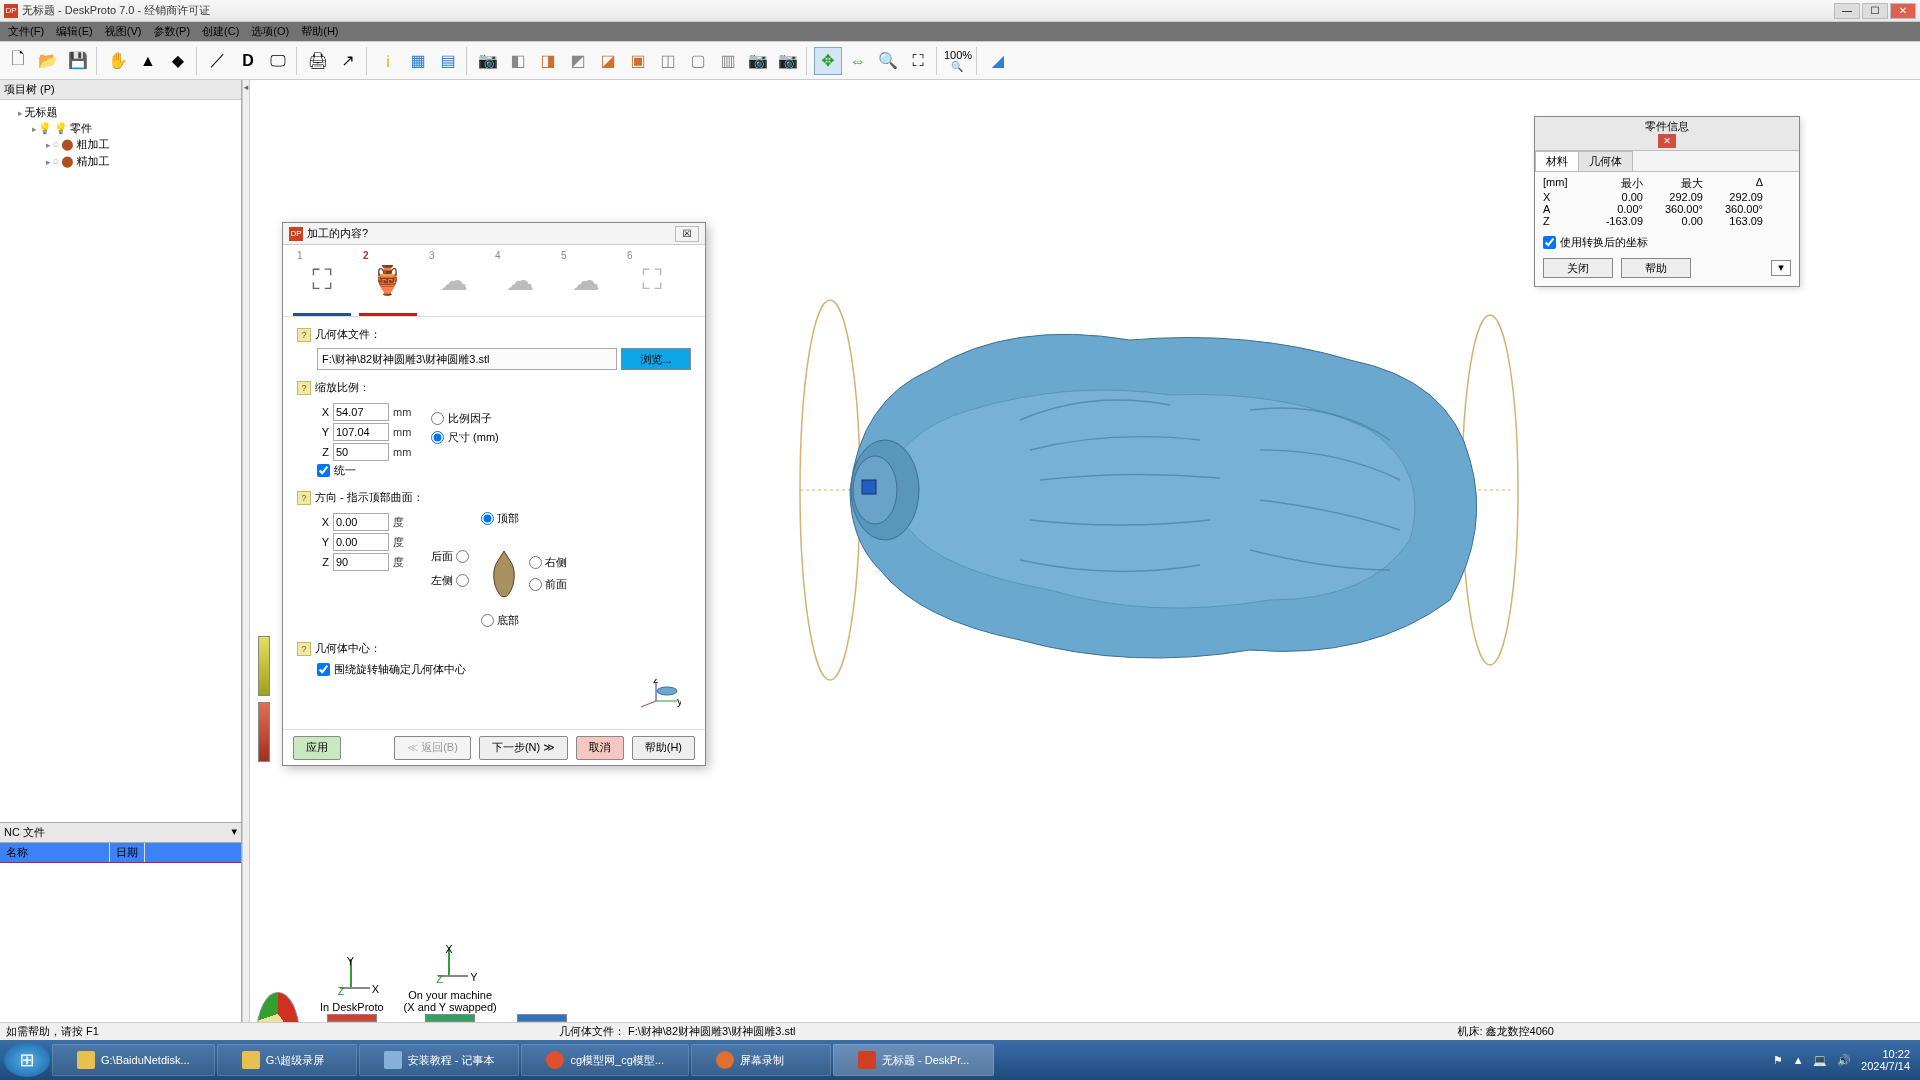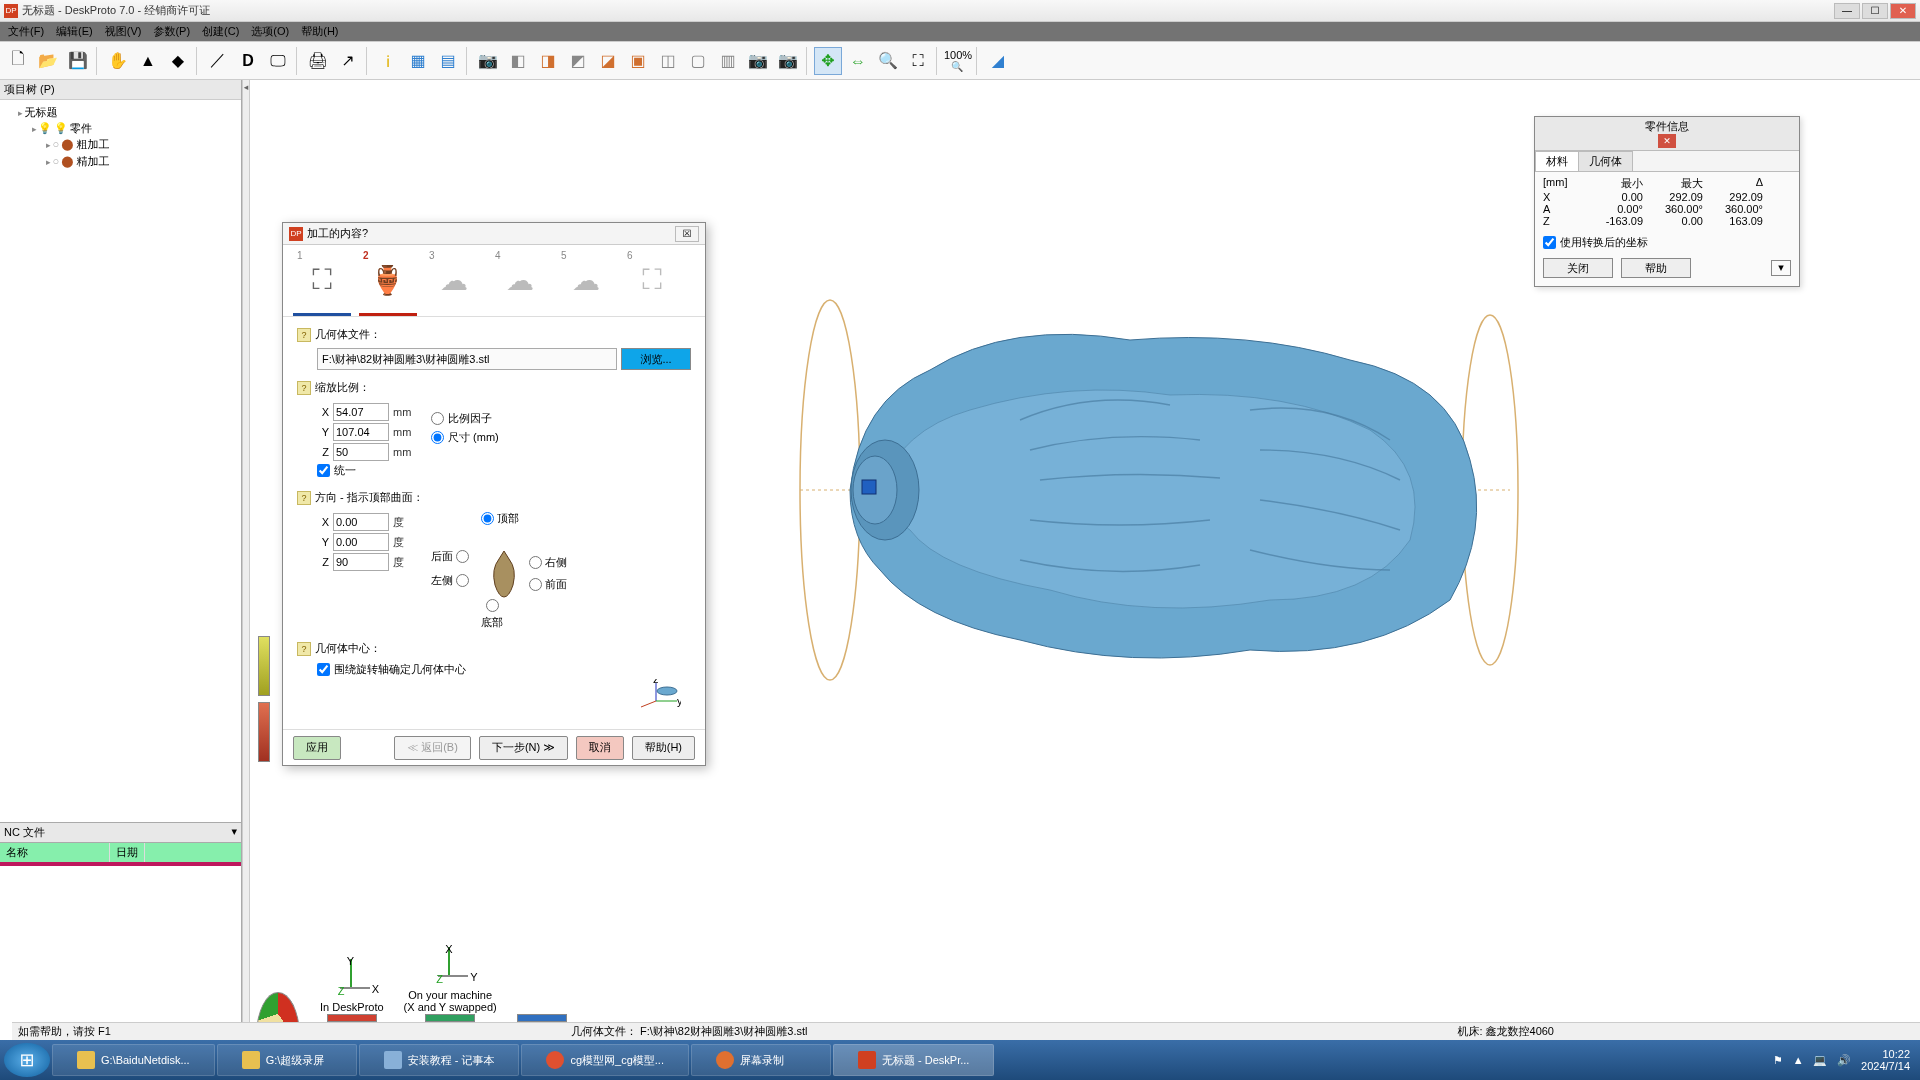"底部" div.fopt { flex-direction: column -> none; top: 88px -> 102px }
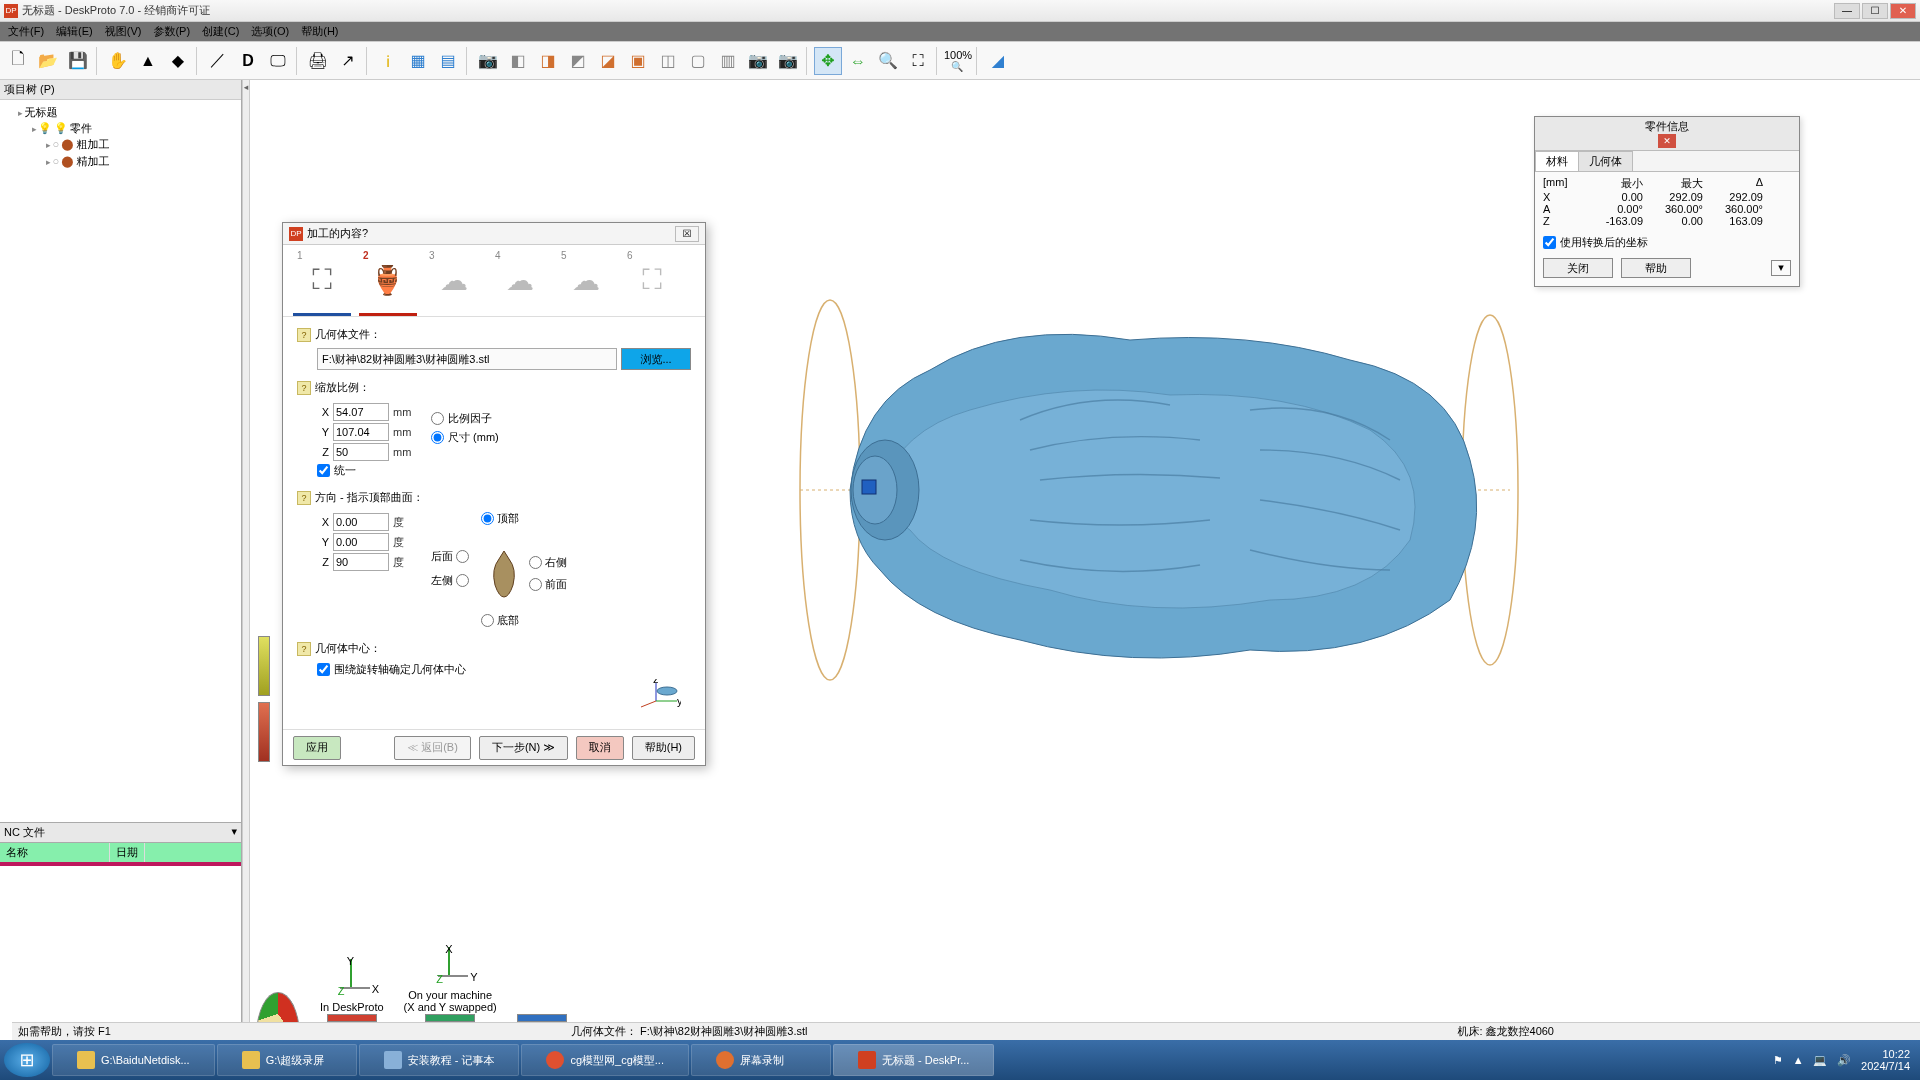"名称" .nccols { background: #86efac -> #3b82f6; border-bottom: 4px solid #be185d -> 1px solid #be185d }
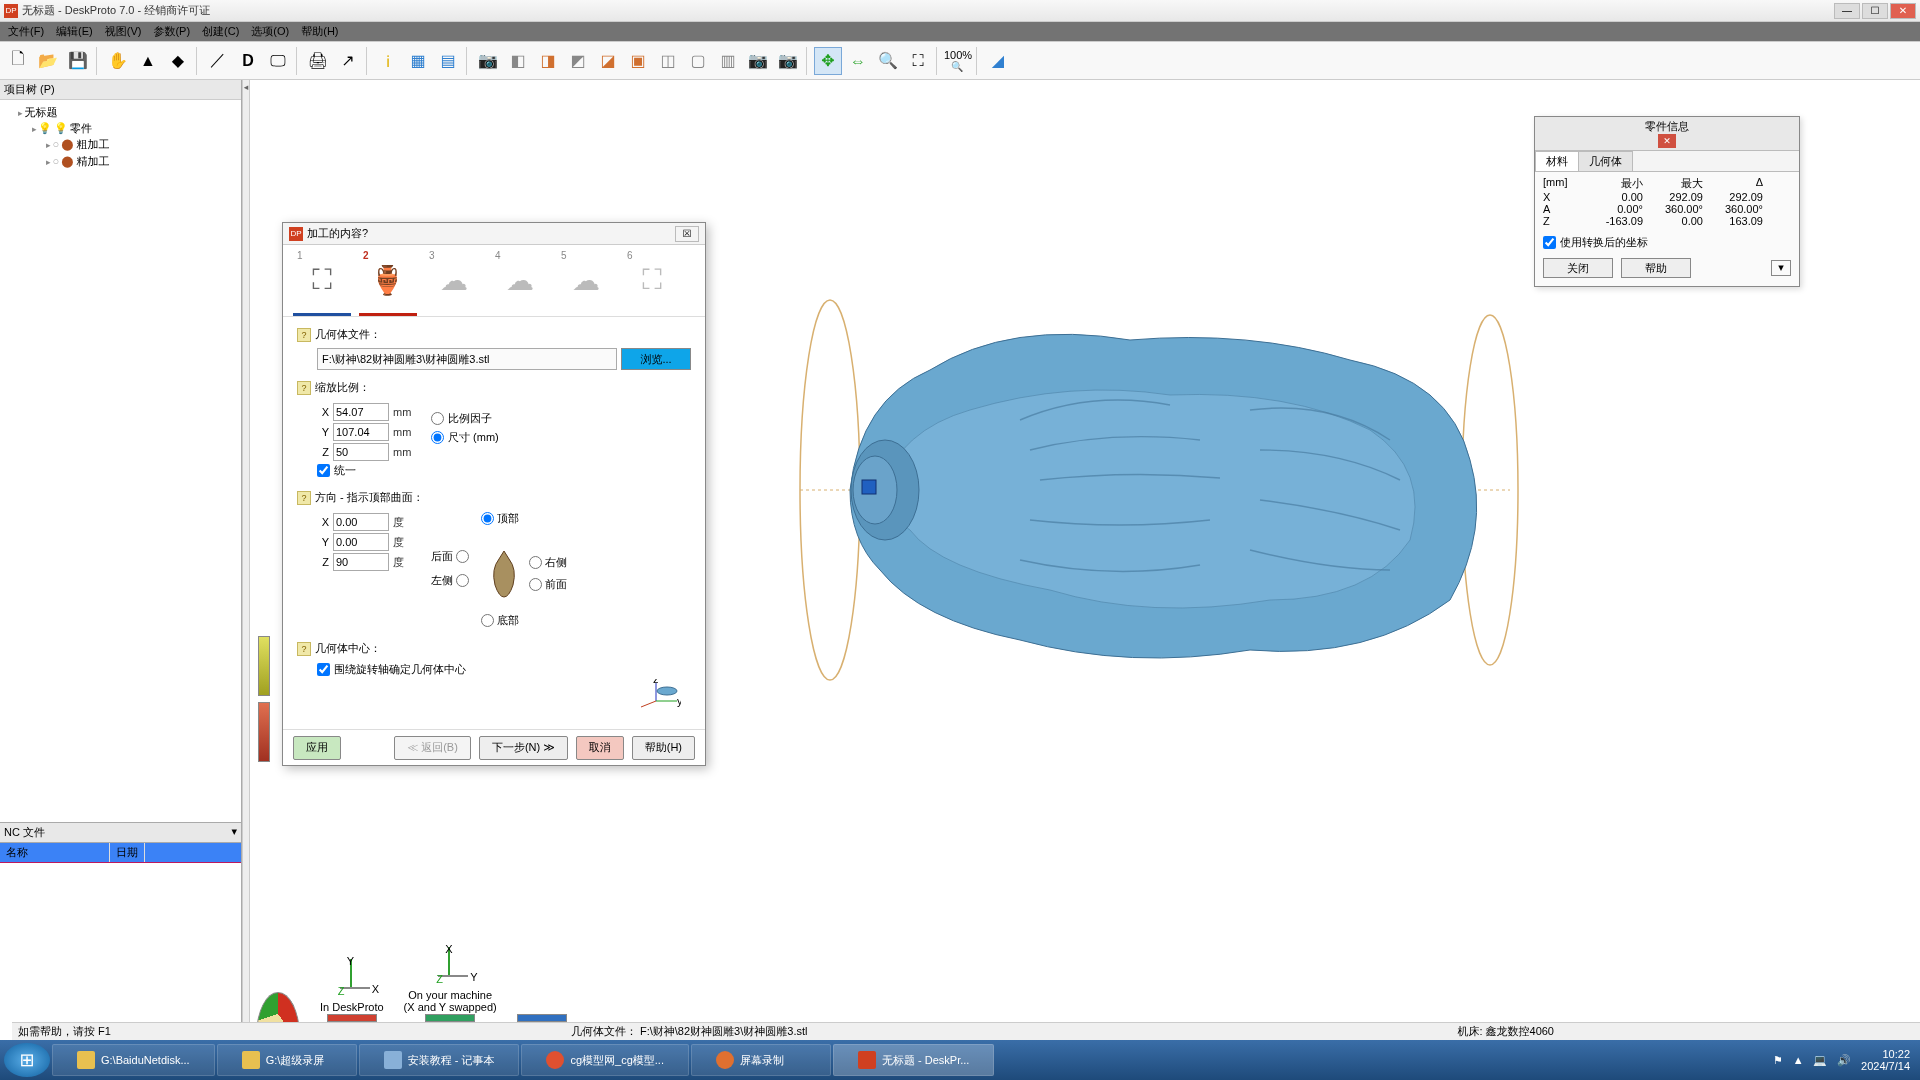"如需帮助，请按 F1" .statusbar { margin-left: 12px -> none }
